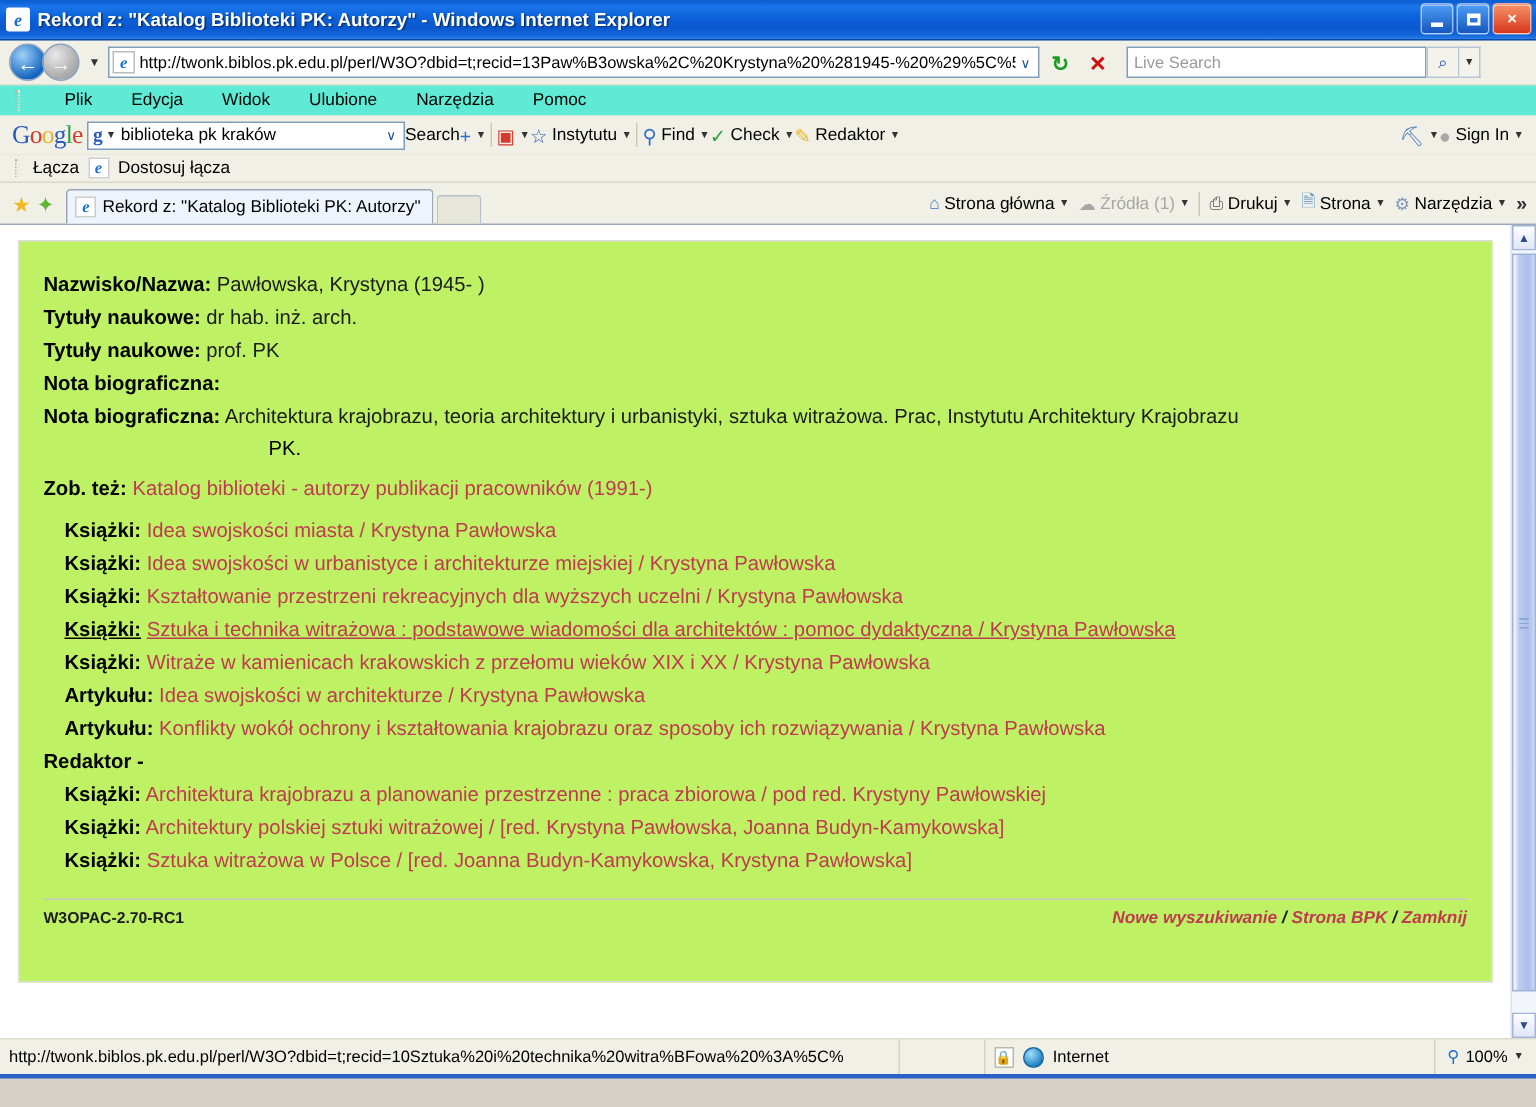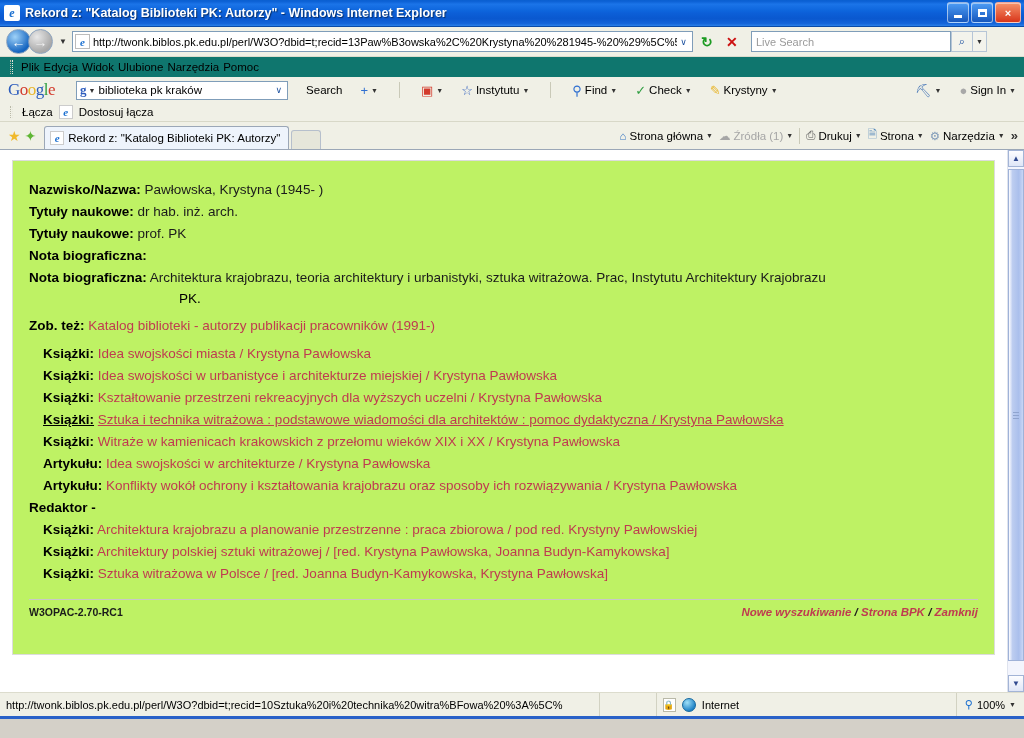"Plik" .menubar { background: #0f766e -> #5eead4; gap: 4px -> 26px }
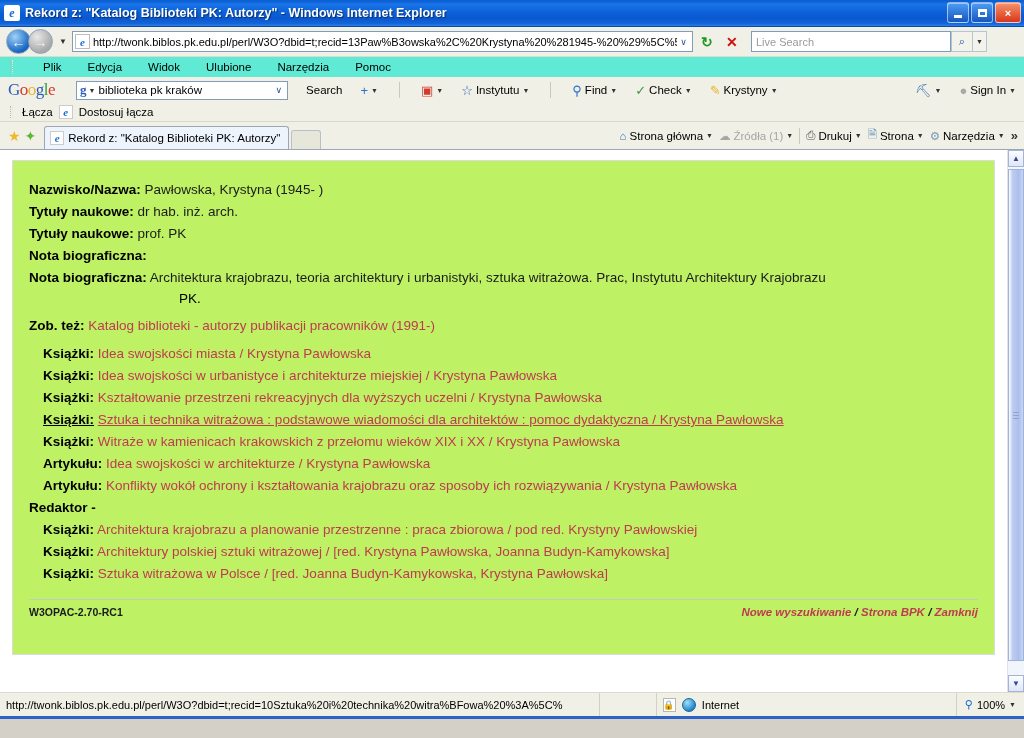"Google" .gtoolbar { gap: 18px -> 0 }
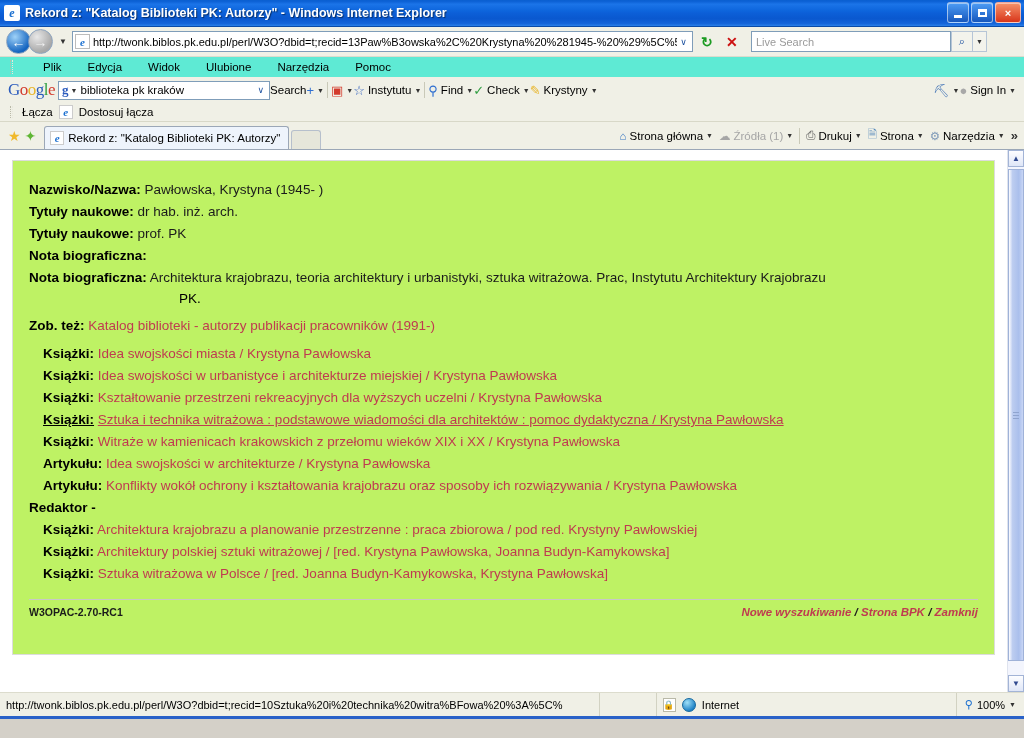"Krystyny" span { text: Krystyny -> Redaktor }
